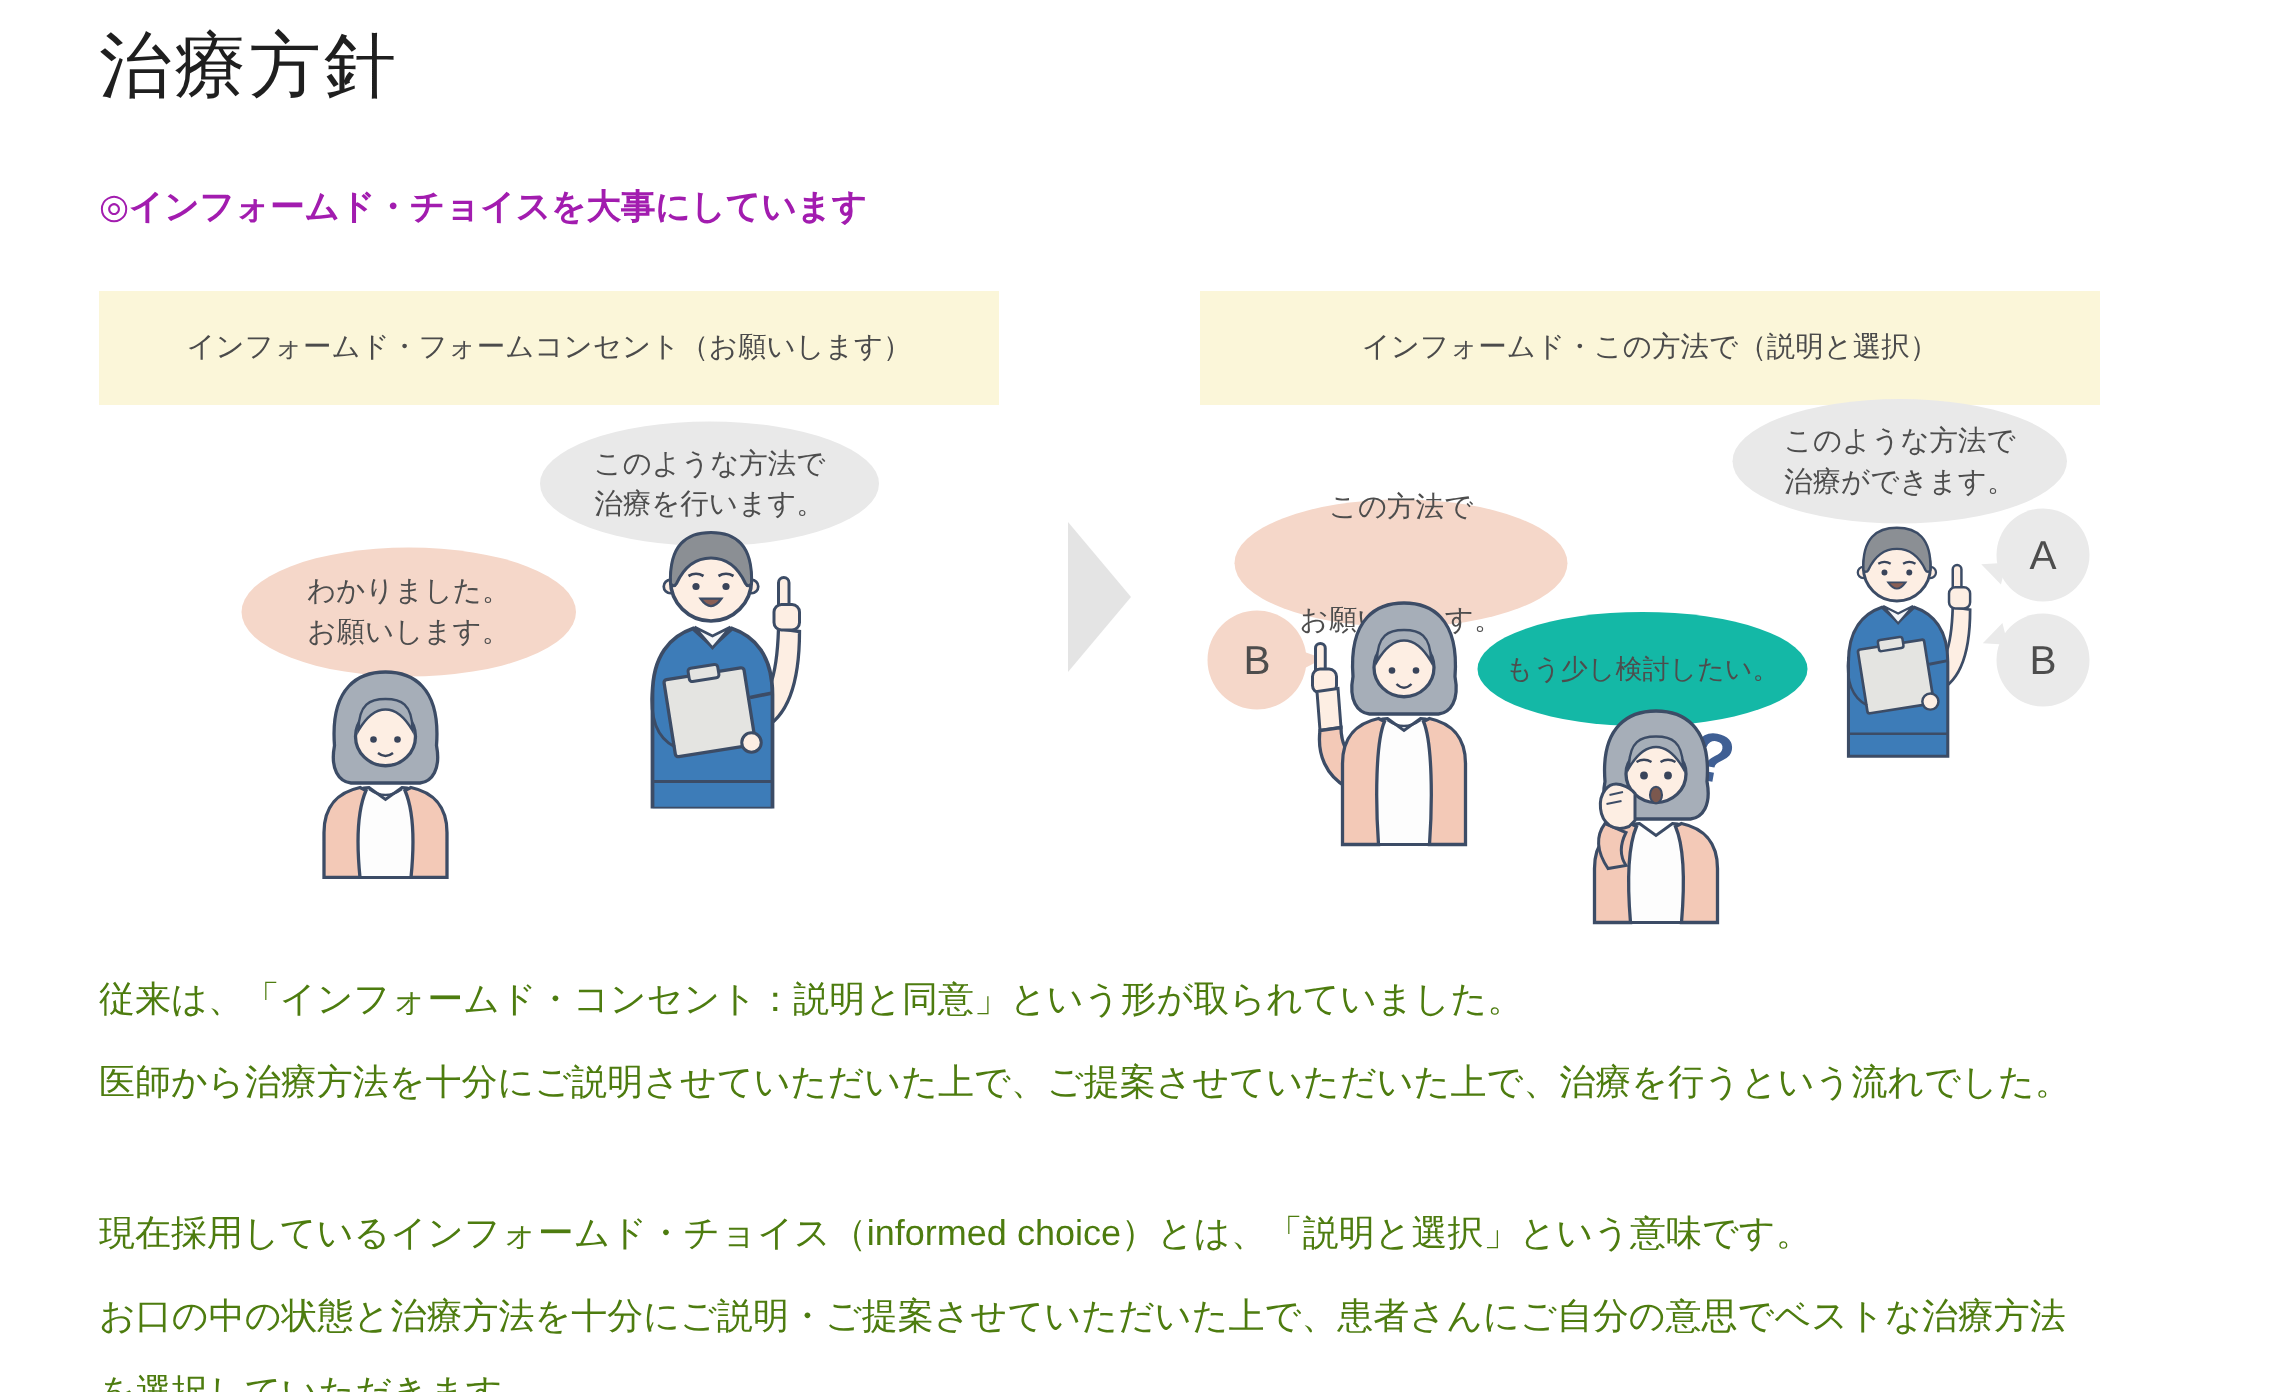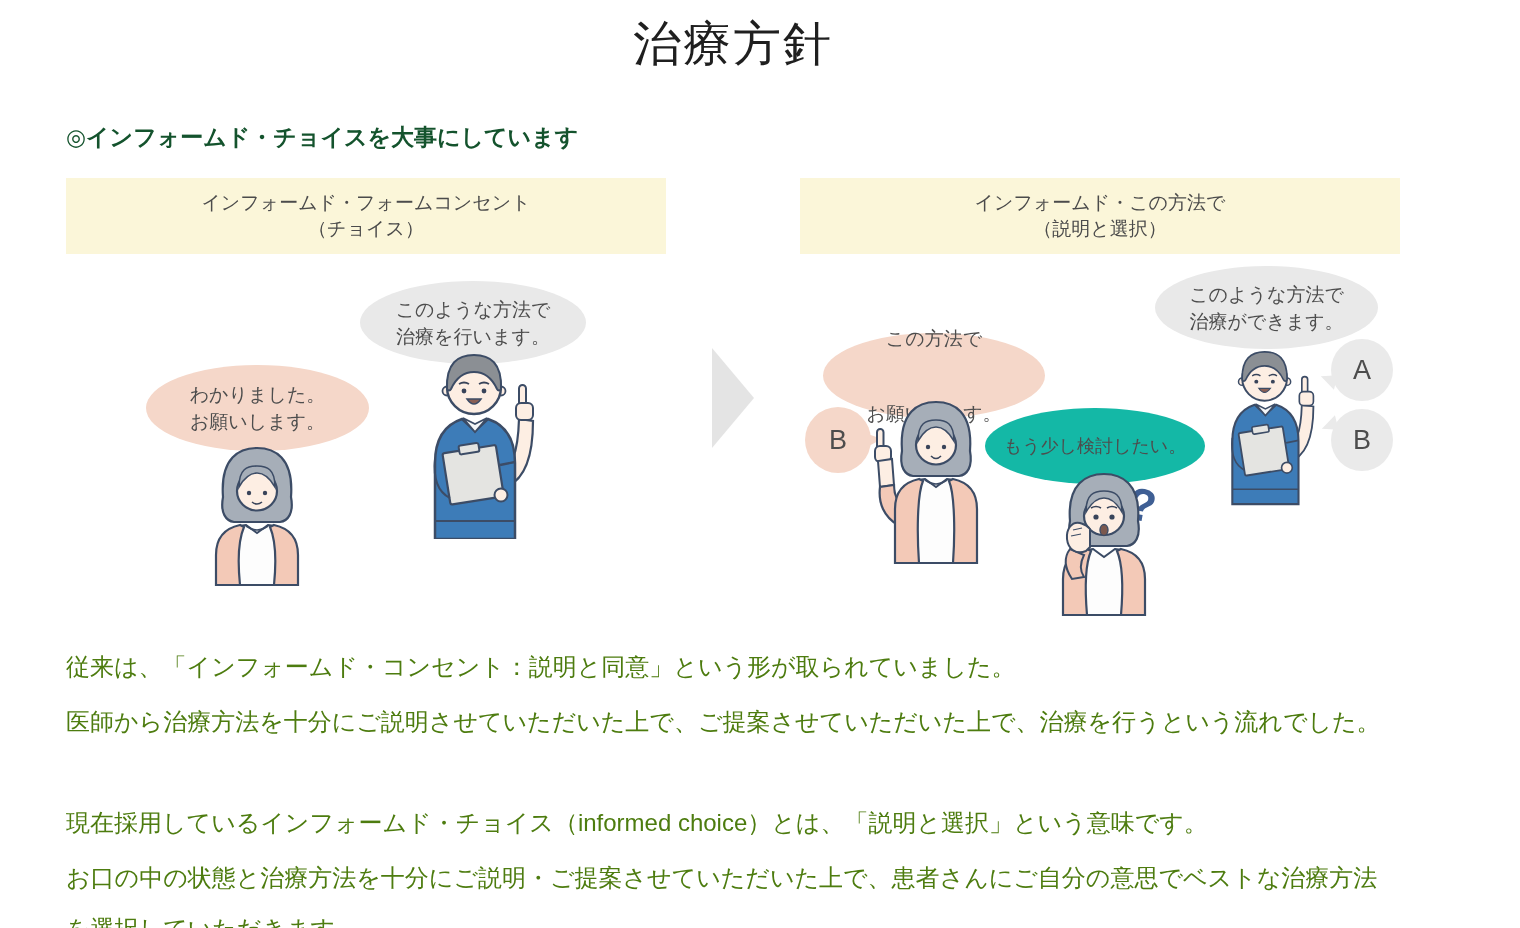"治療方針" h1.page-title { text-align: center -> none }
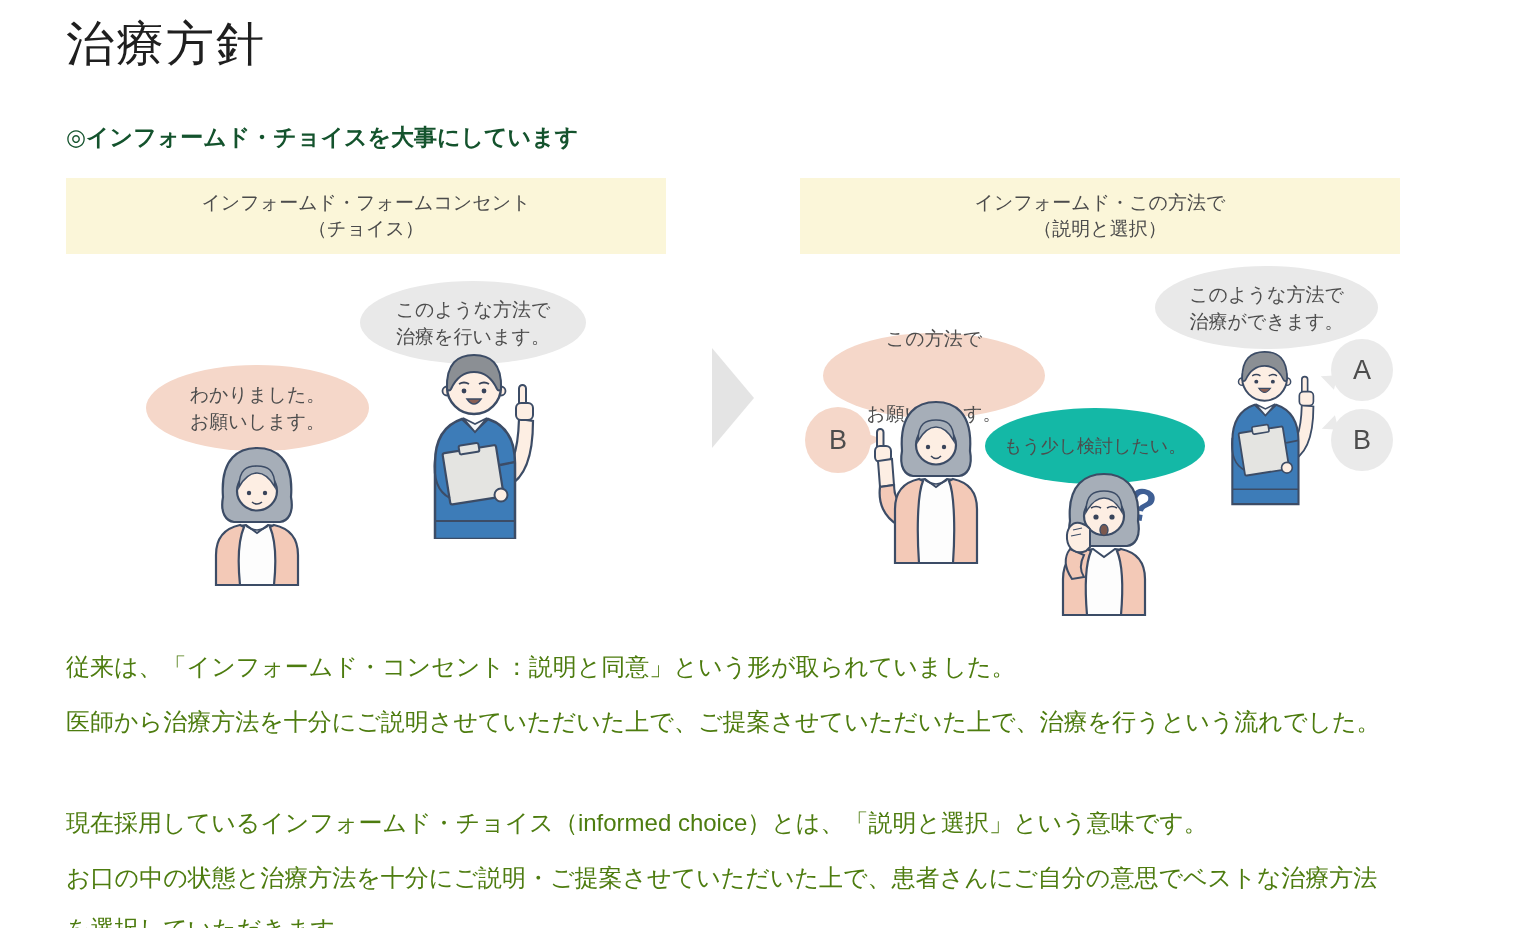"◎インフォームド・チョイスを大事にしています" h2.section-heading { color: #14532d -> #a21caf }
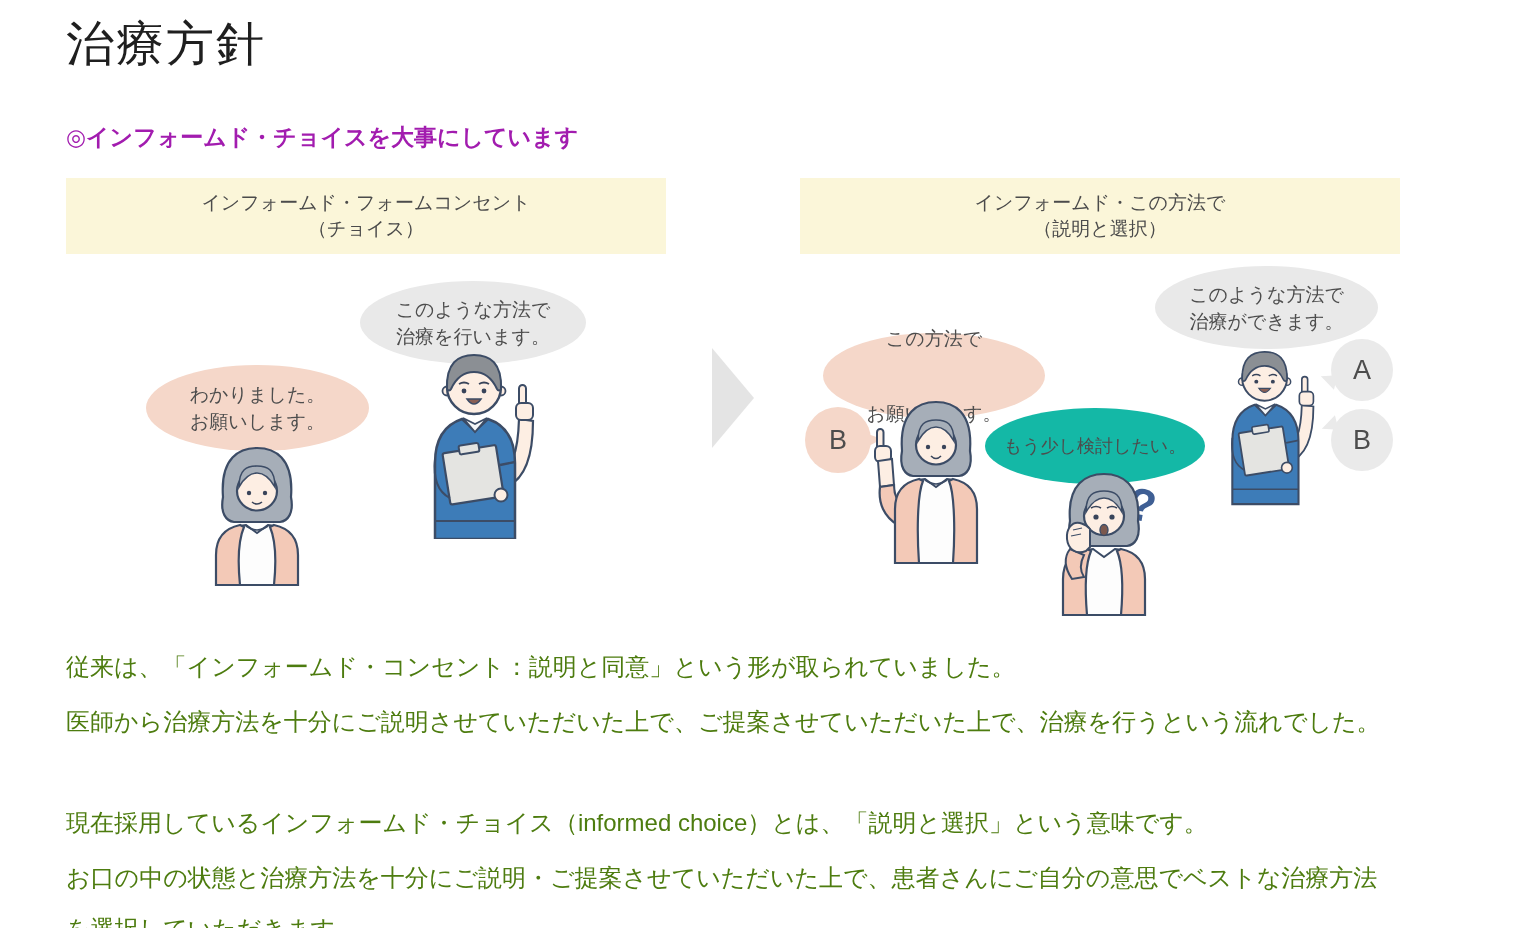"インフォームド・フォームコンセント" .banner { flex-direction: column -> none; top: 0 -> 16px }
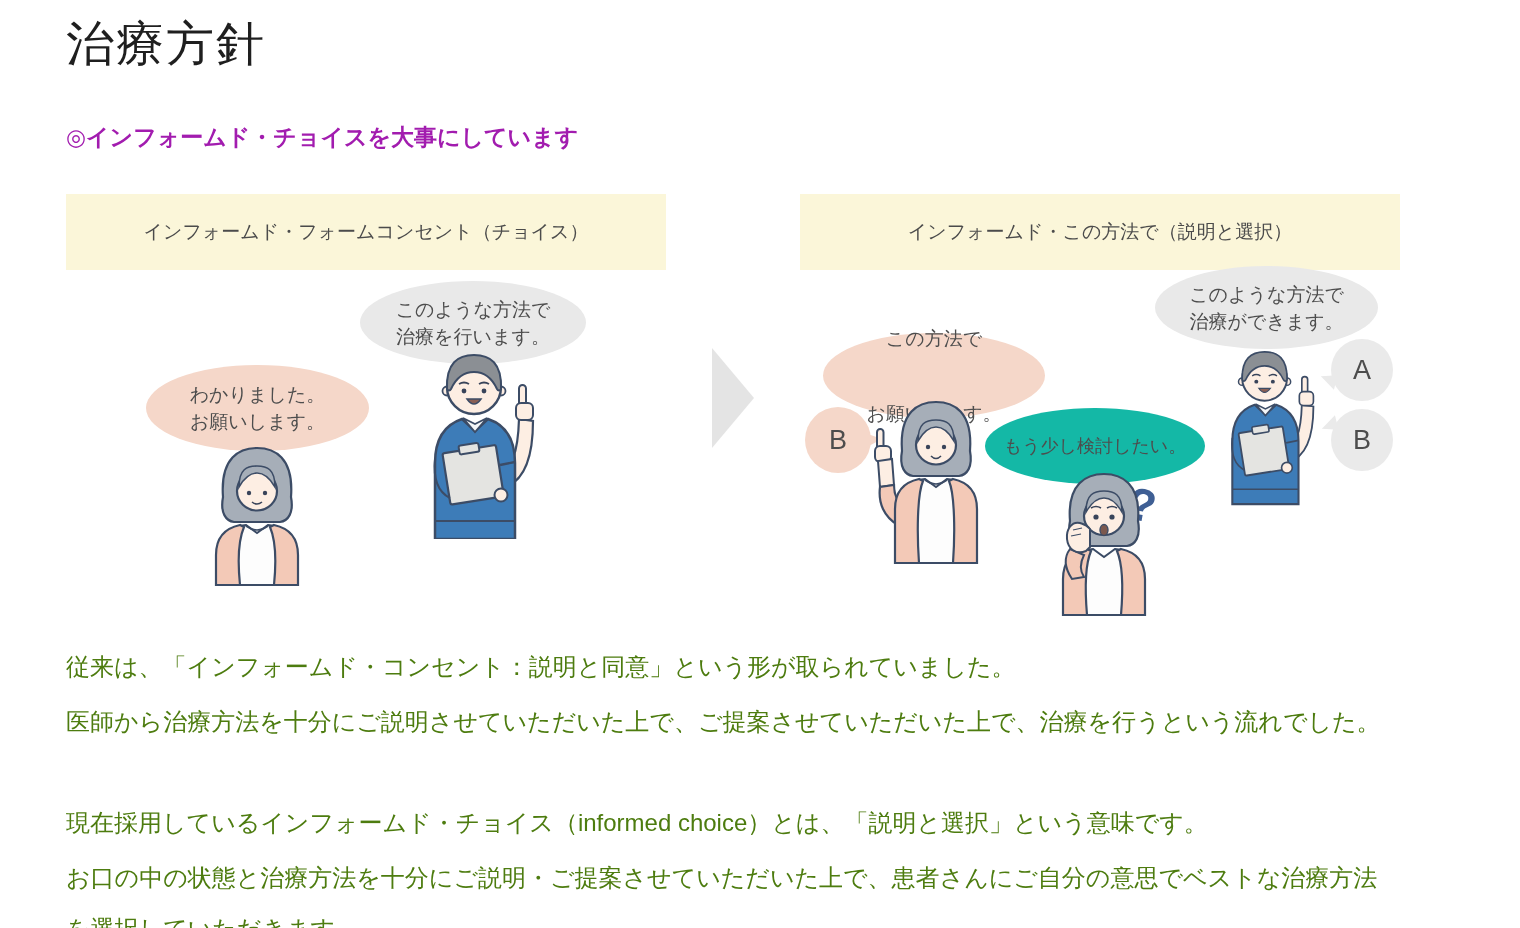"（チョイス）" div { text: チョイス -> お願いします }
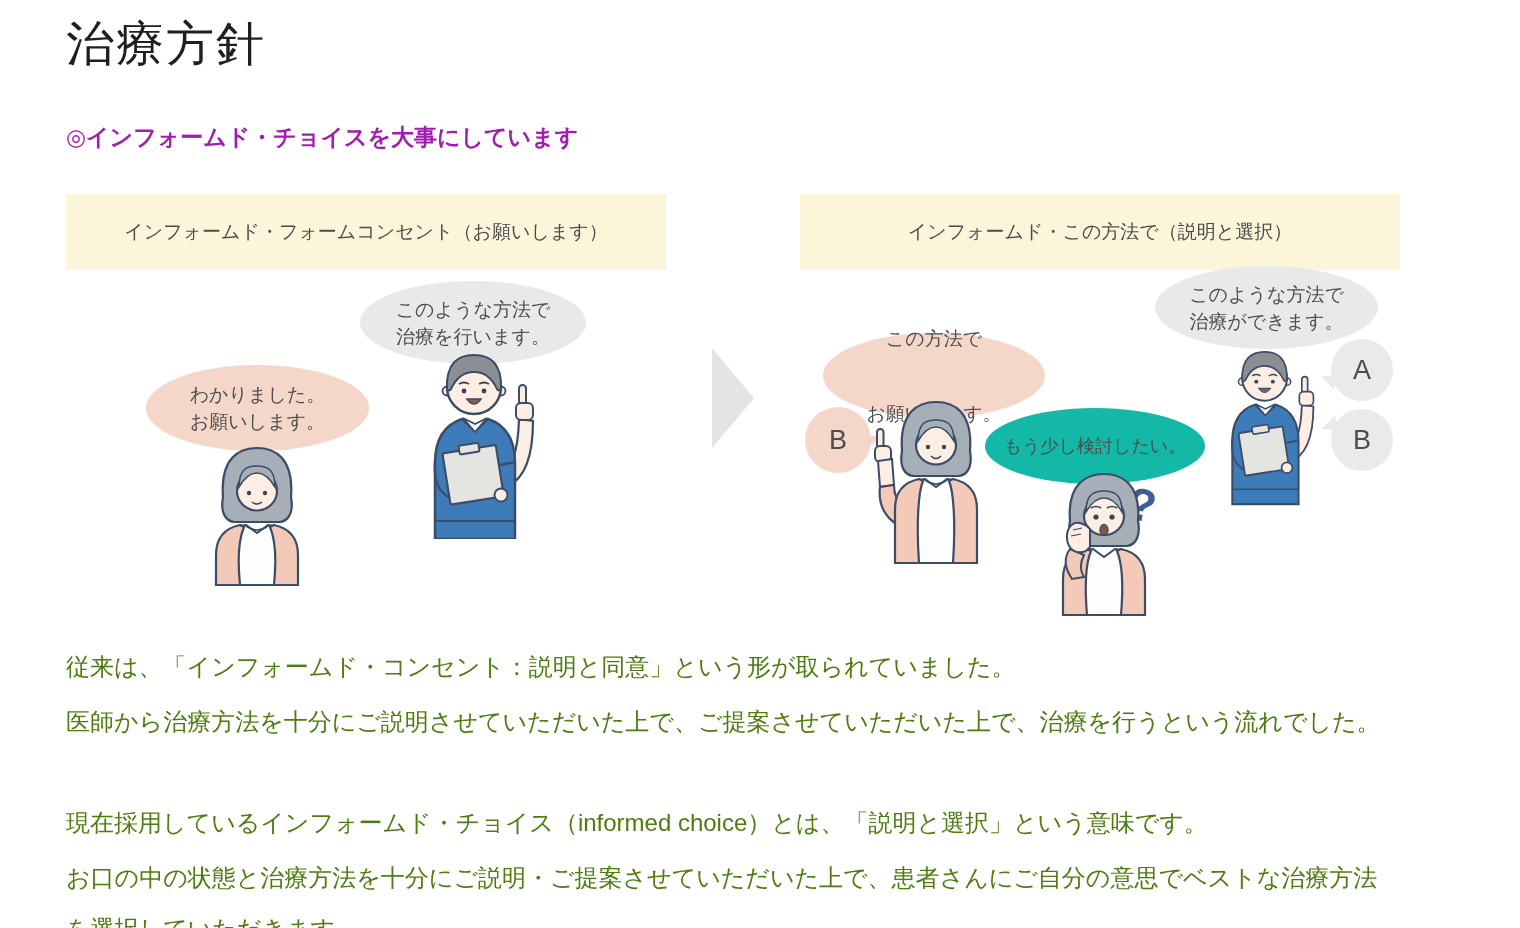"わかりました。" div.bubble { left: 80px -> 95px }
